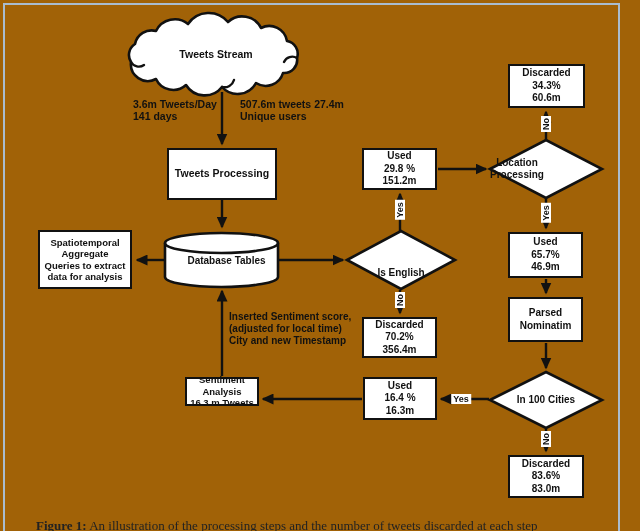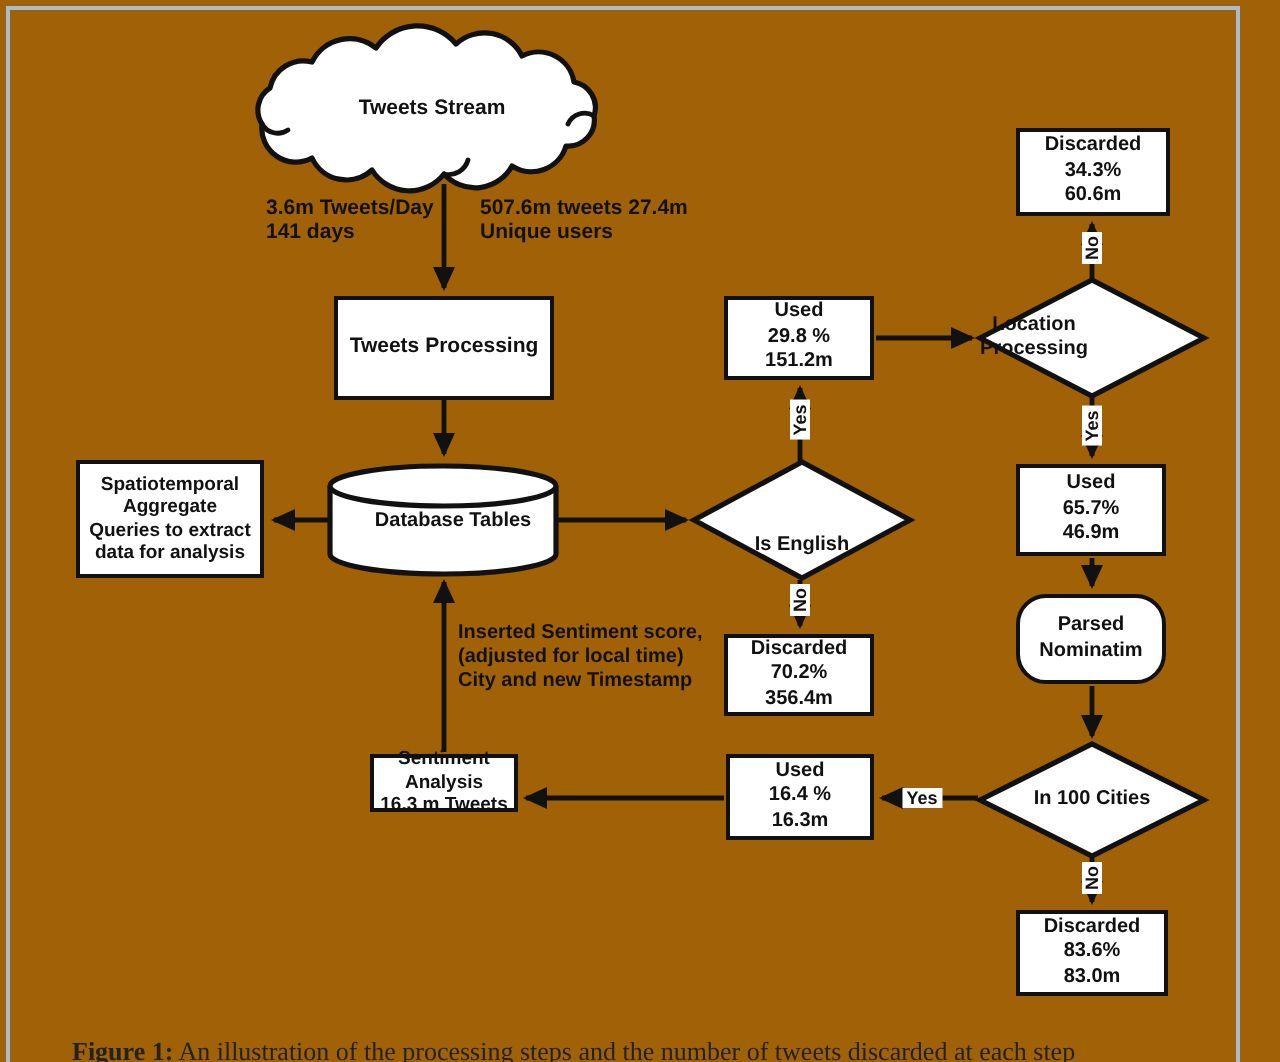"Parsed" div.node { border-radius: 15px -> none }
